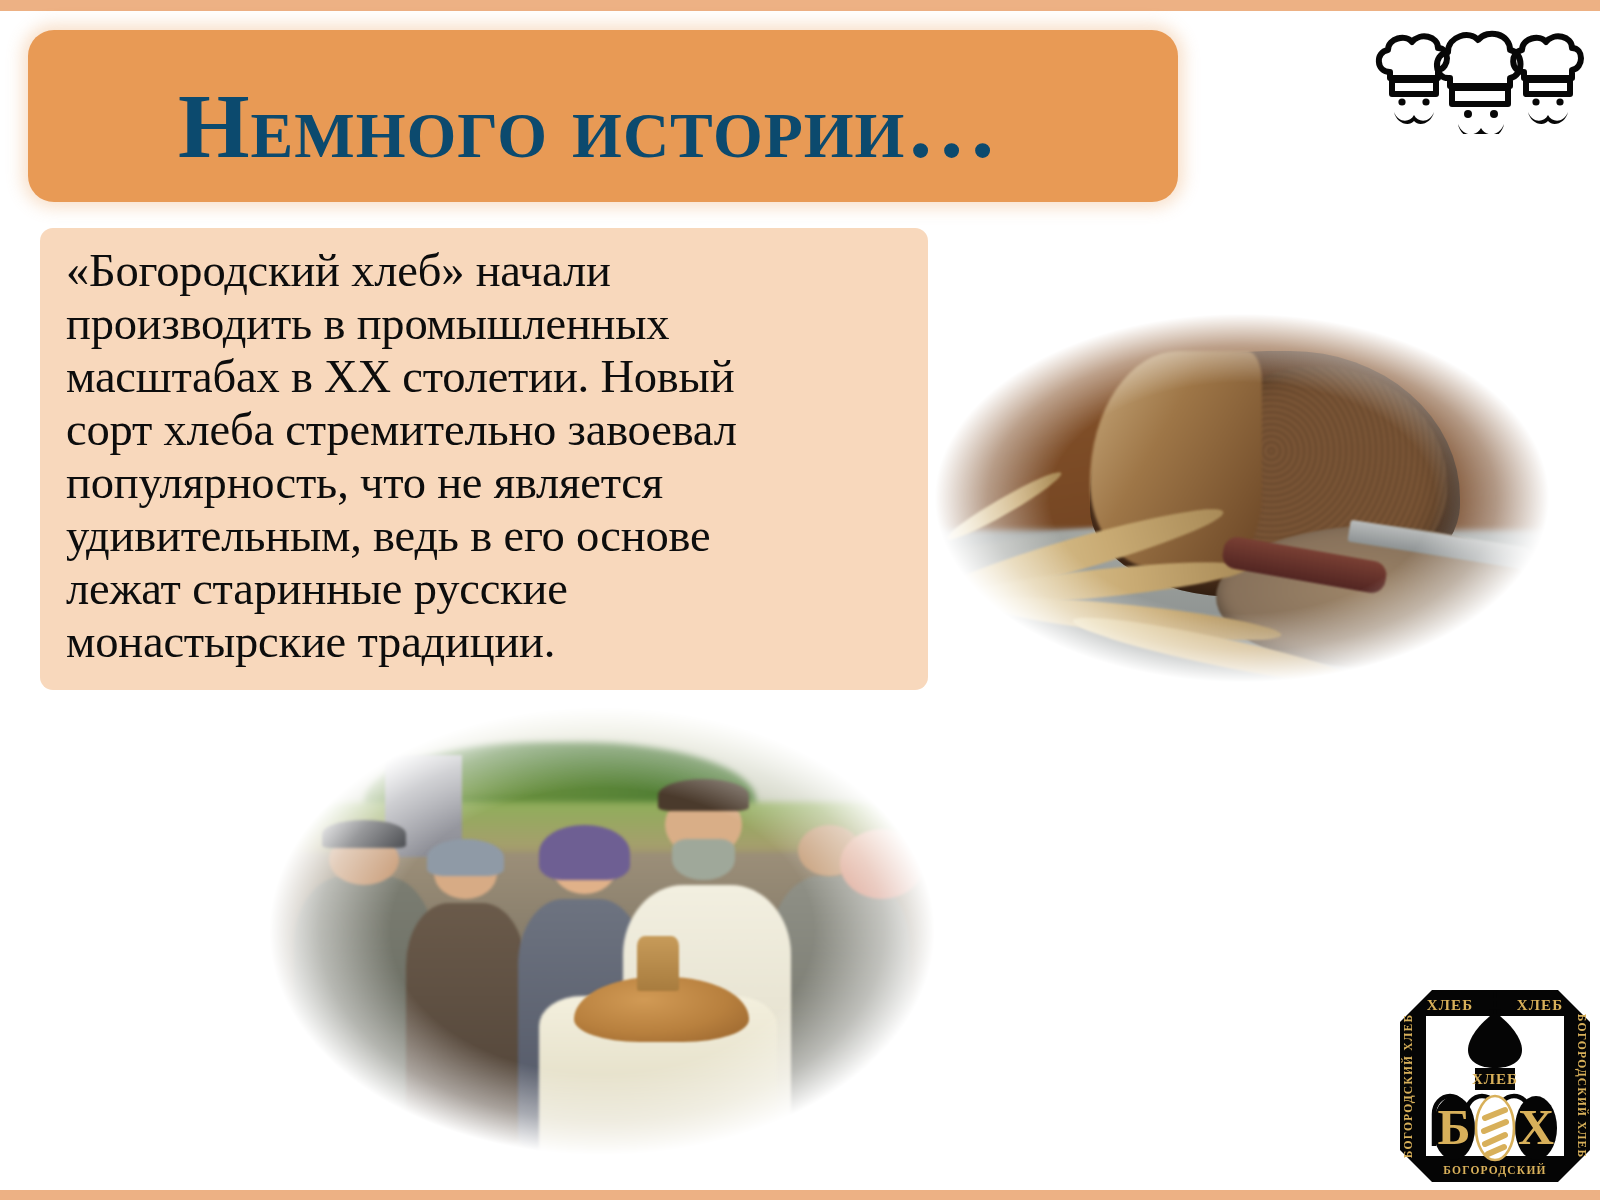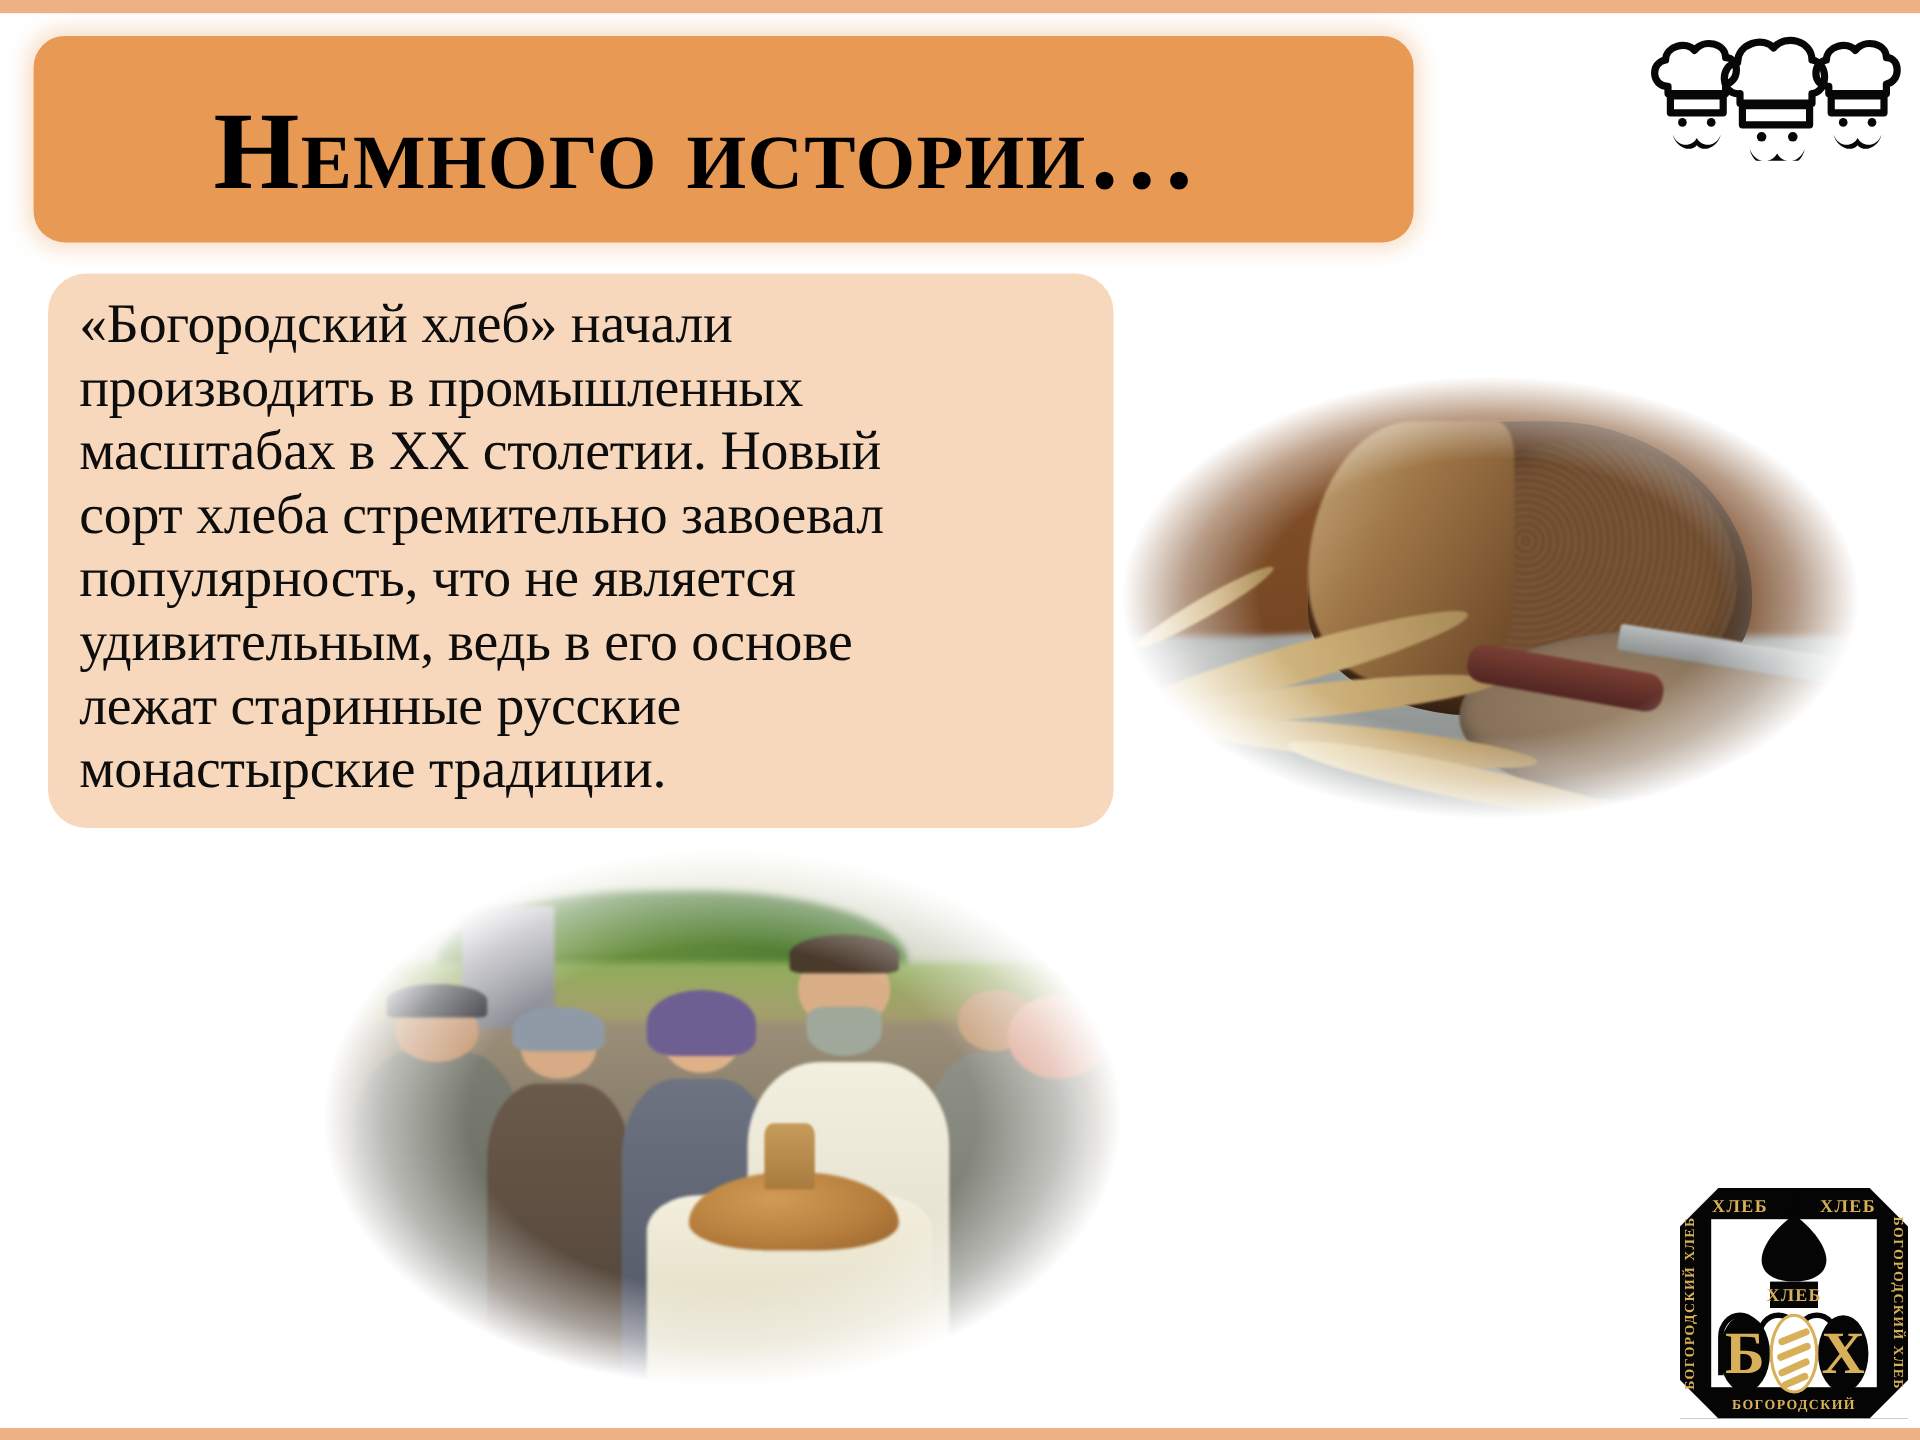"Немного истории…" #title-text { color: #000000 -> #0c4a6e }
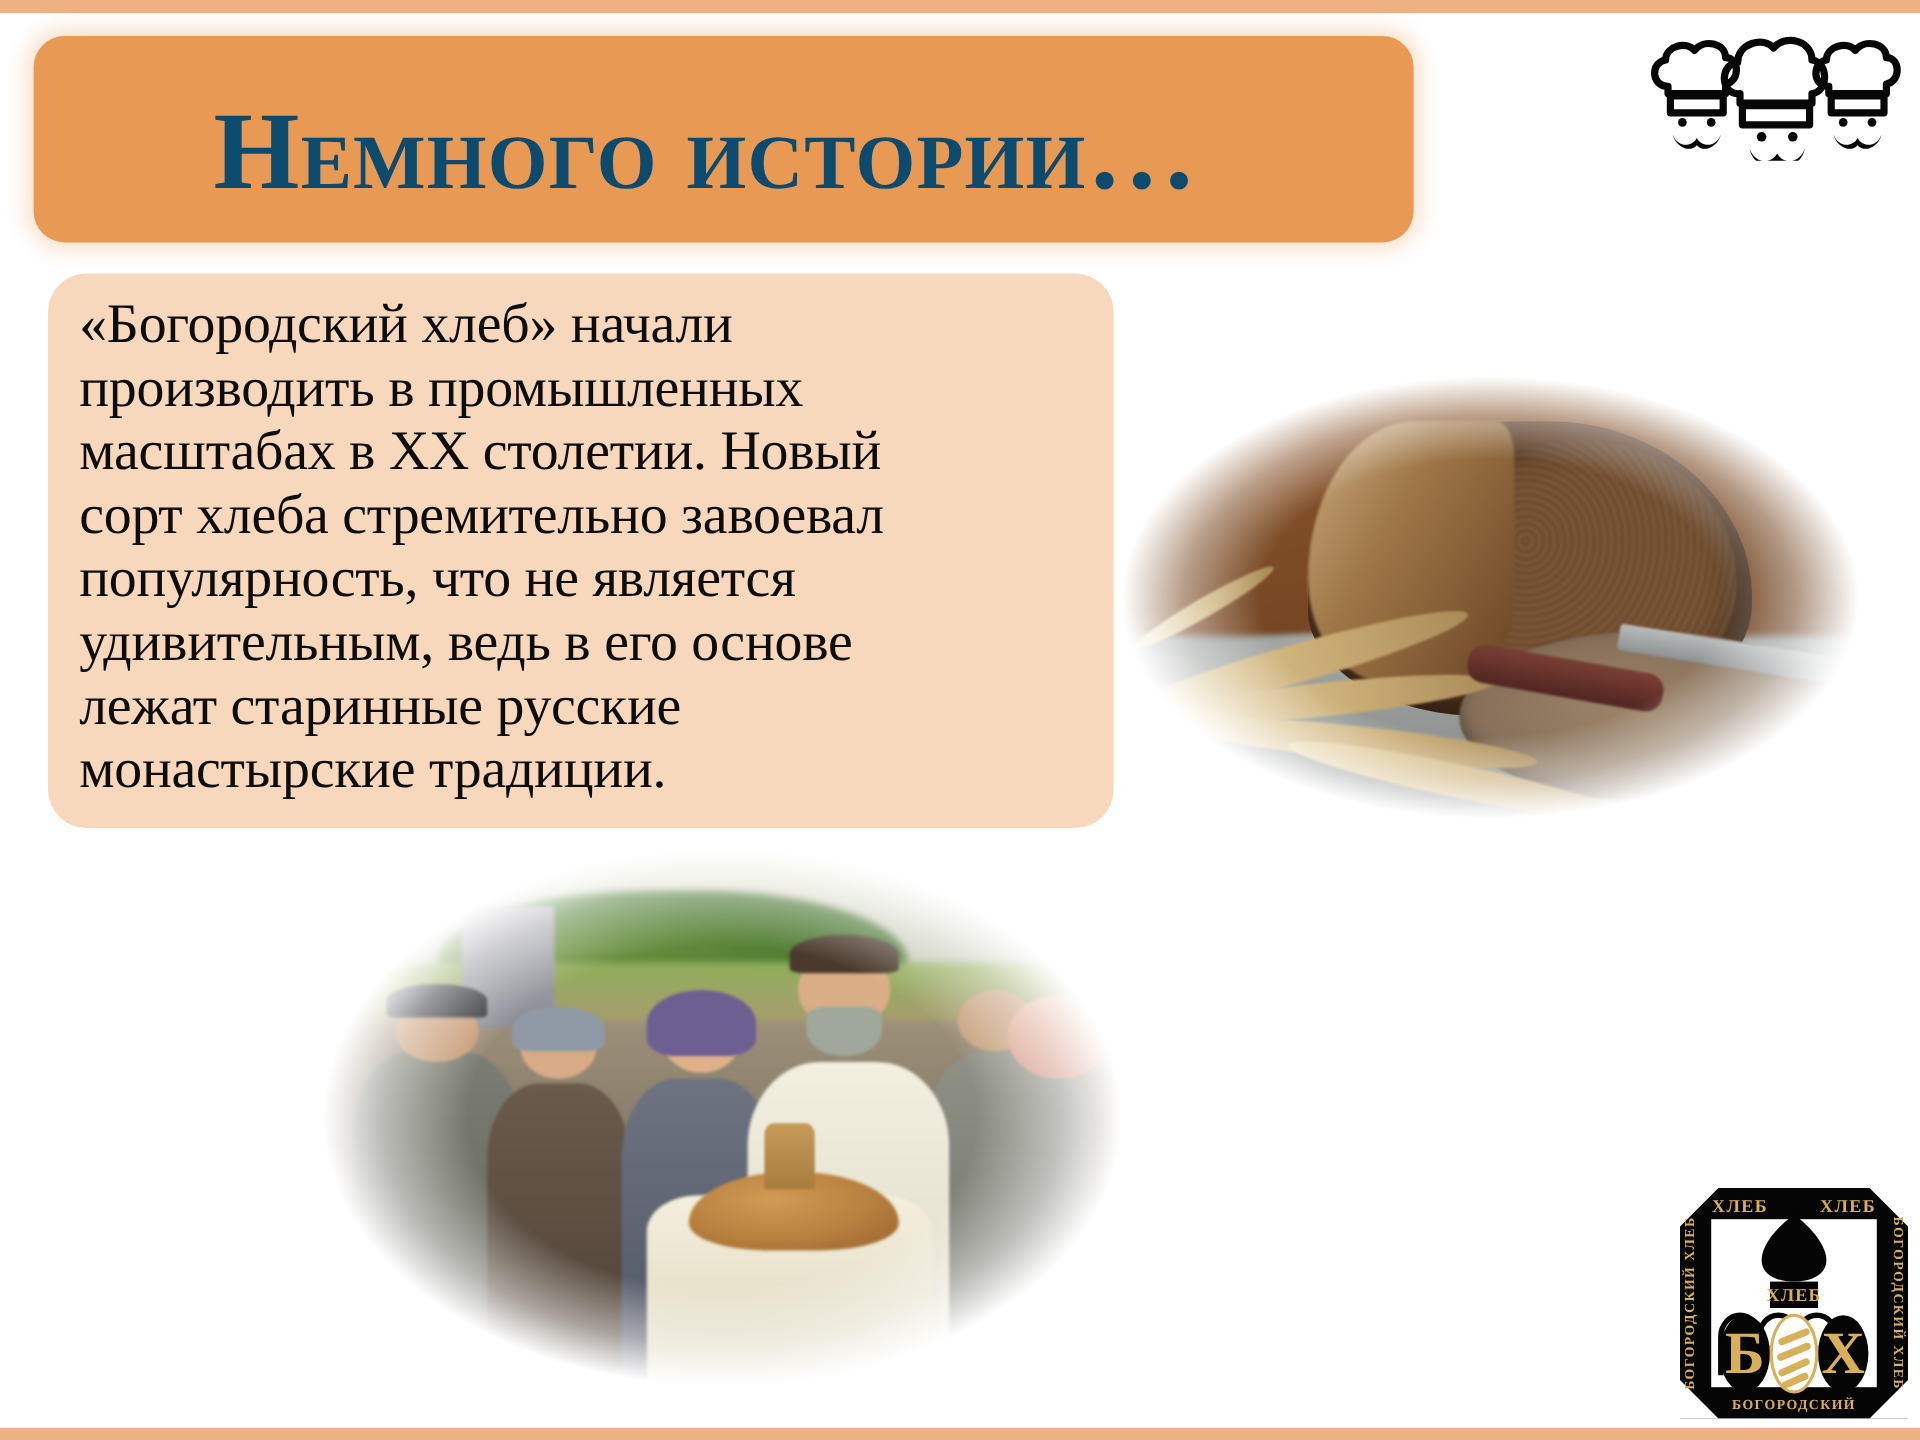"«Богородский хлеб» начали" #text-panel { border-radius: 32px -> 13px }
